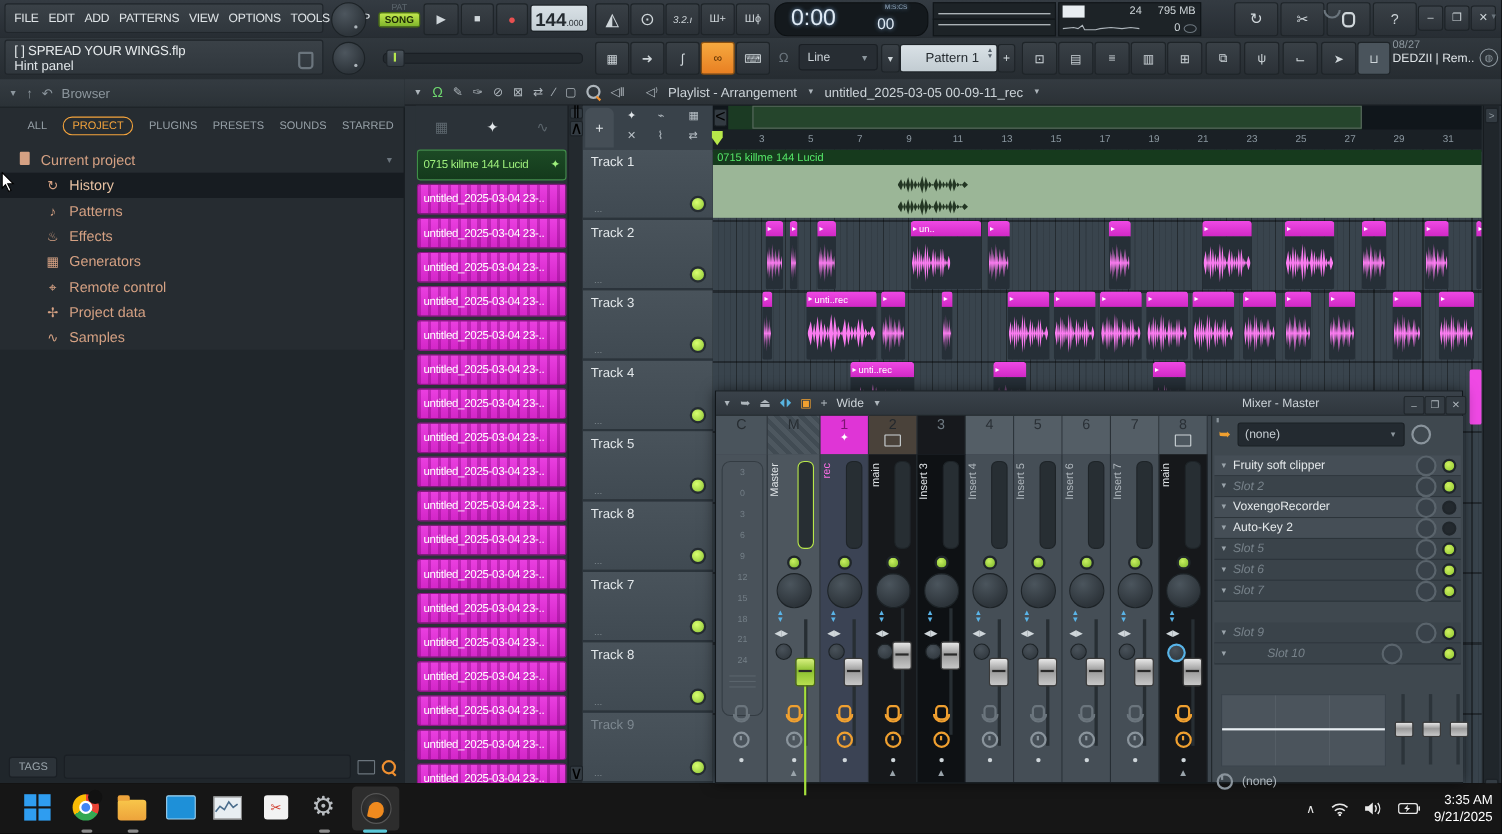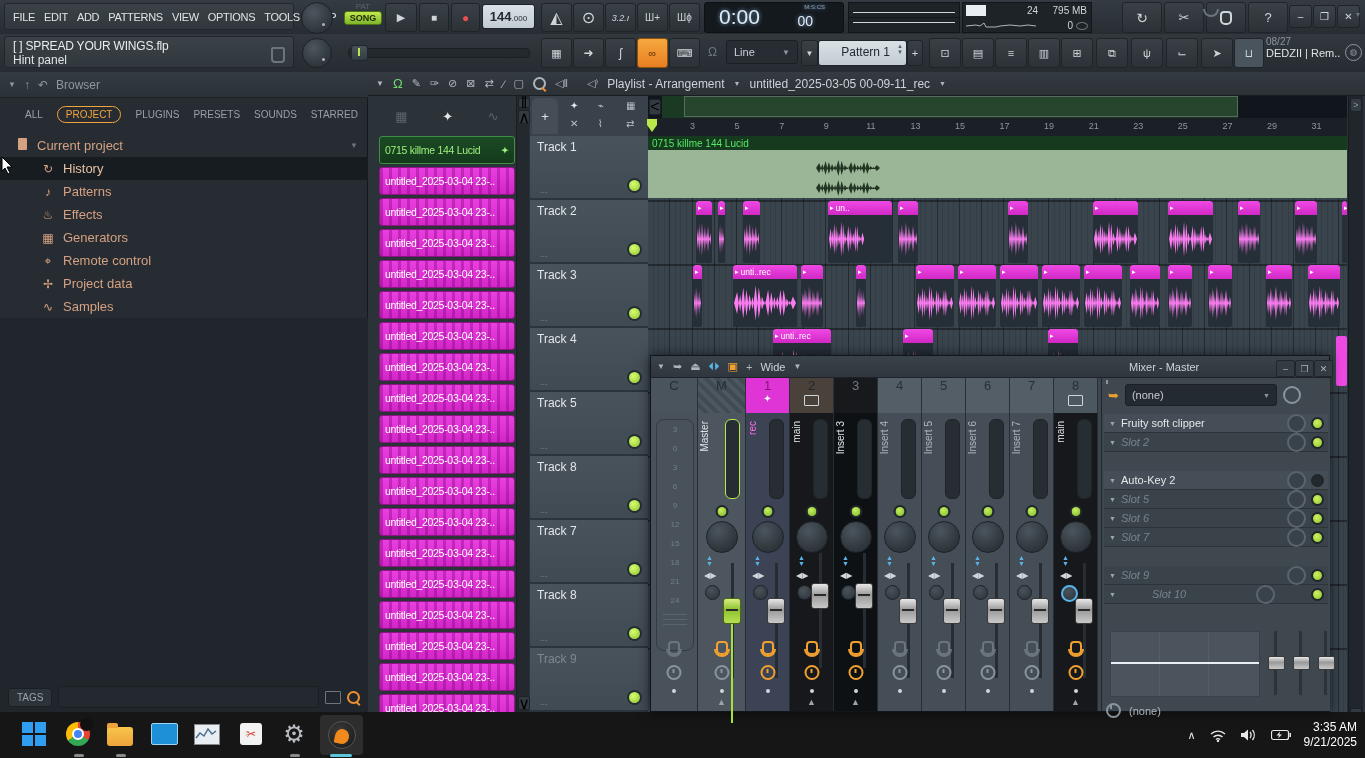"144" b { font-size: 13px -> 17px }
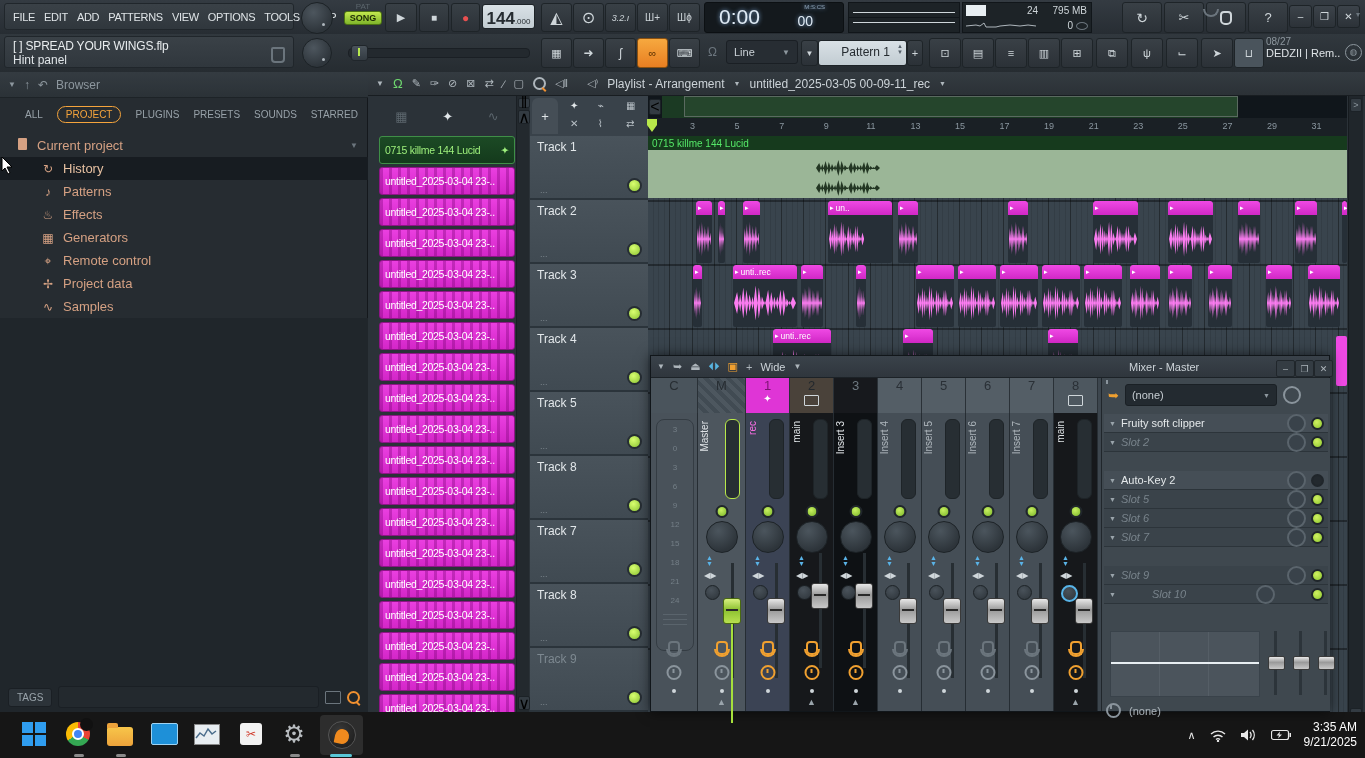"0:00" div.abs { border-radius: none -> 12px }
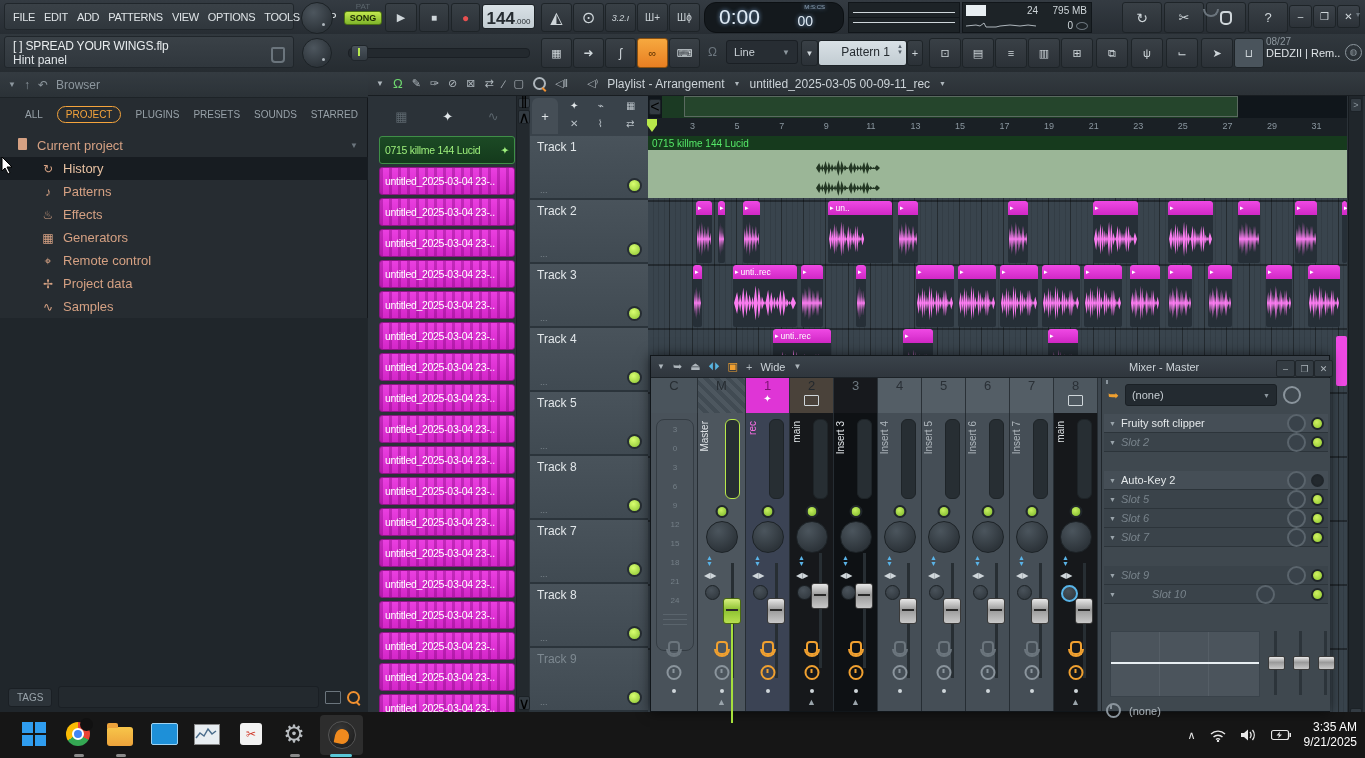"VoxengoRecorder" div.slot { html: none -> <div> <span>▼</span> <span>VoxengoRecorder</span> <span></span> <span></span> </div> }
